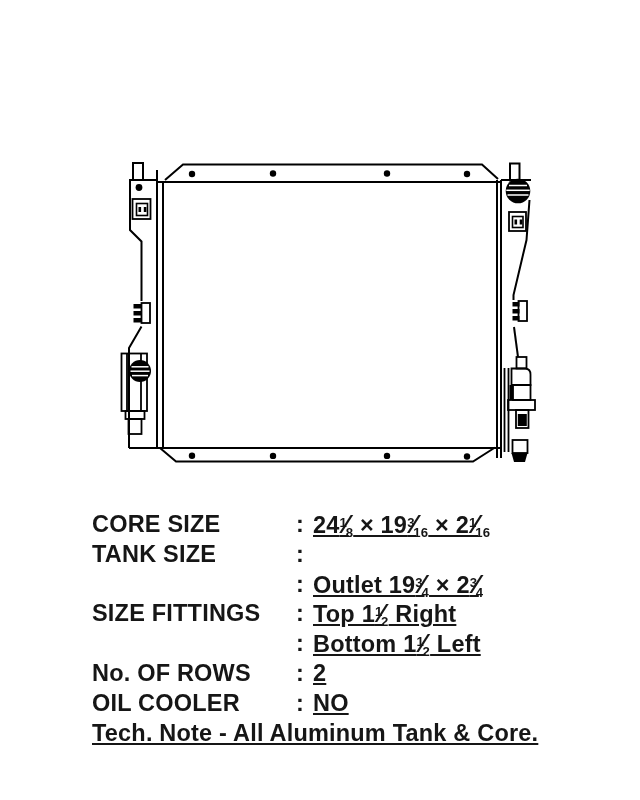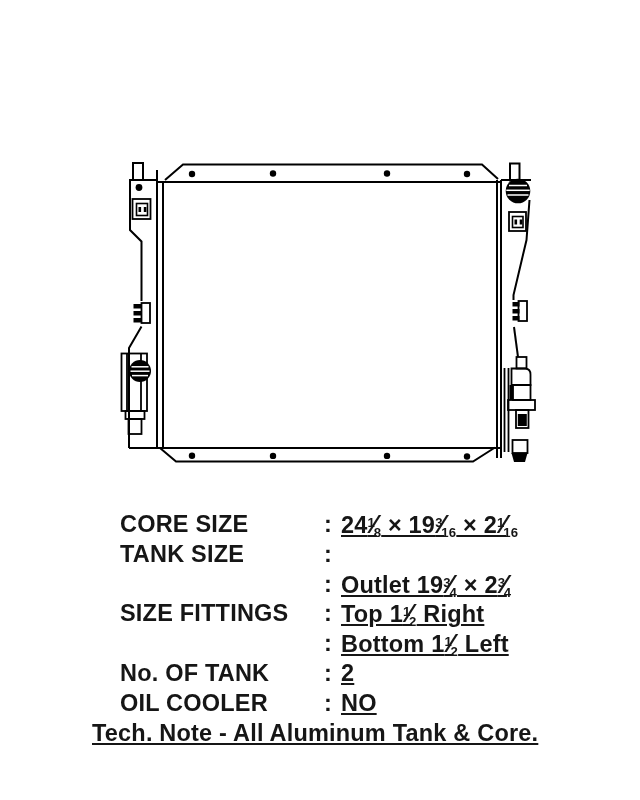"CORE SIZE" .spec-row { margin-left: 28px -> none }
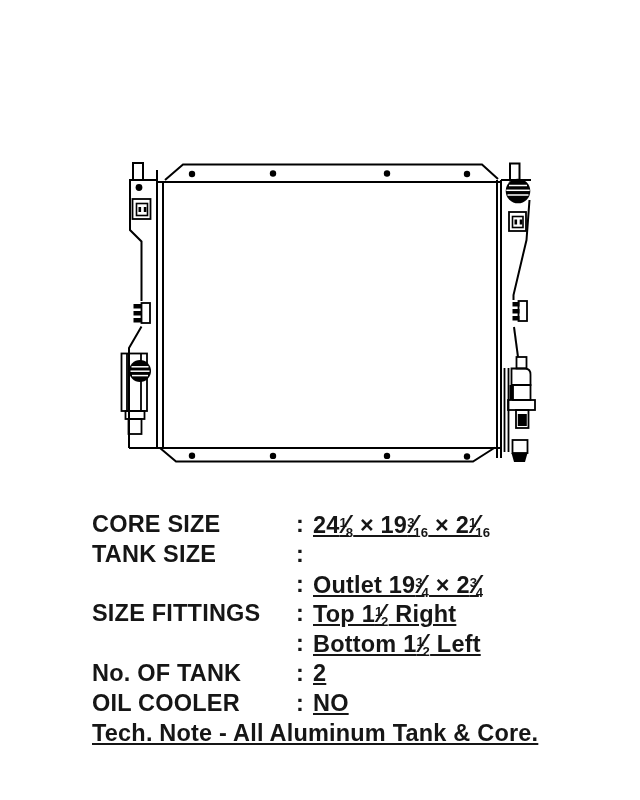"No. OF TANK" span.spec-label { text: TANK -> ROWS }
